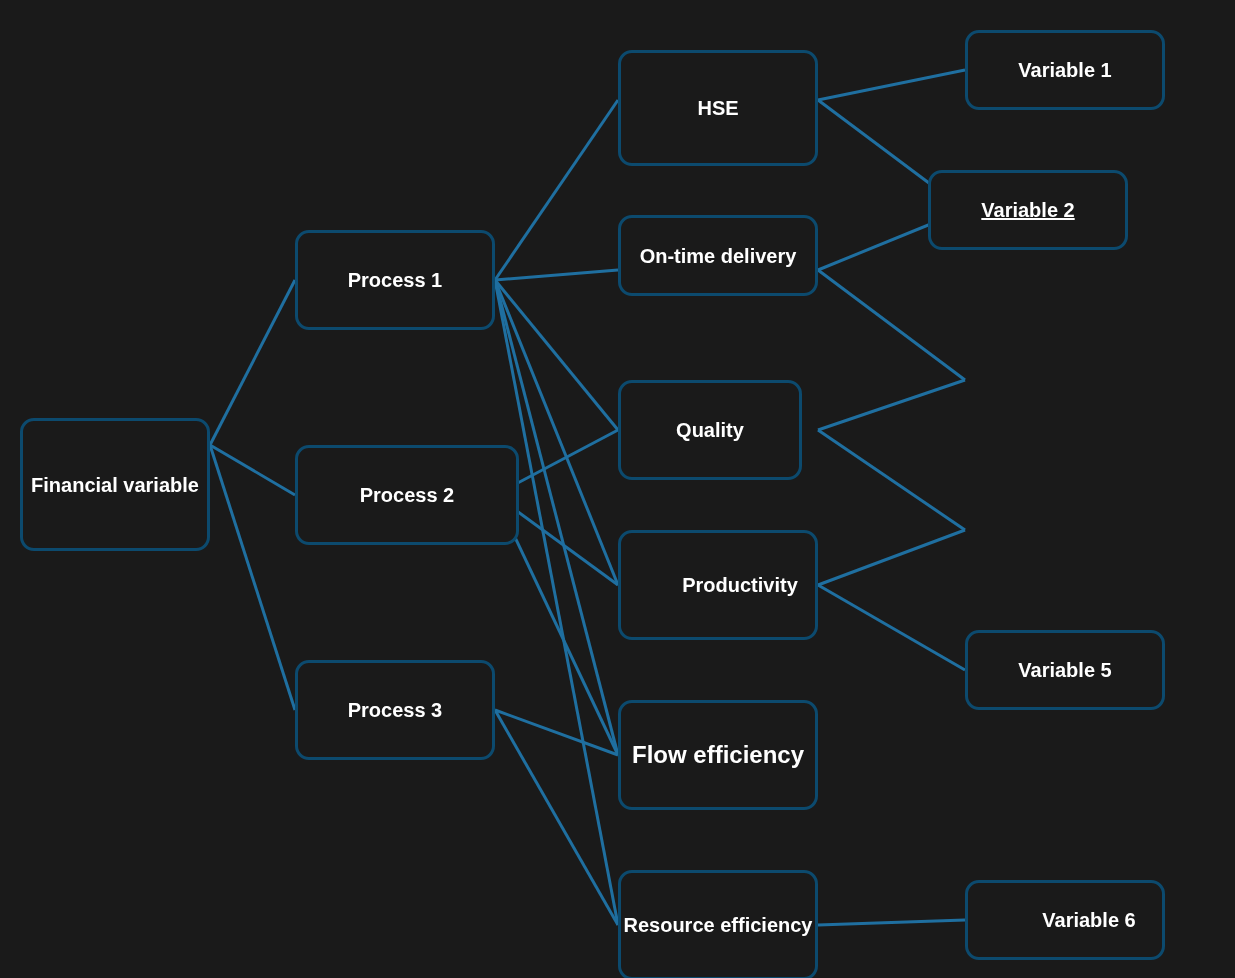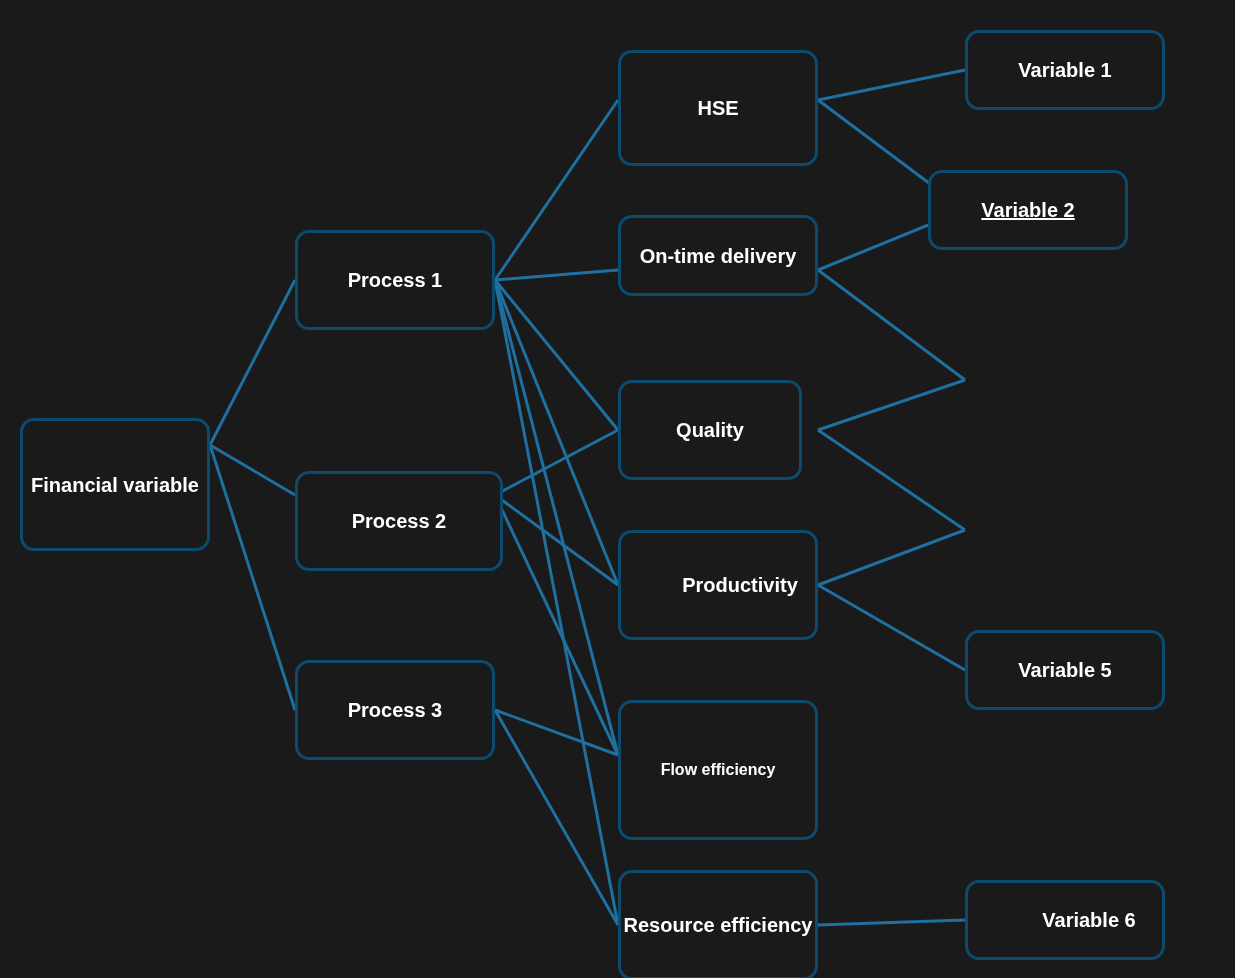"Process 2" .node-process2 { top: 471px -> 445px; width: 208px -> 224px }
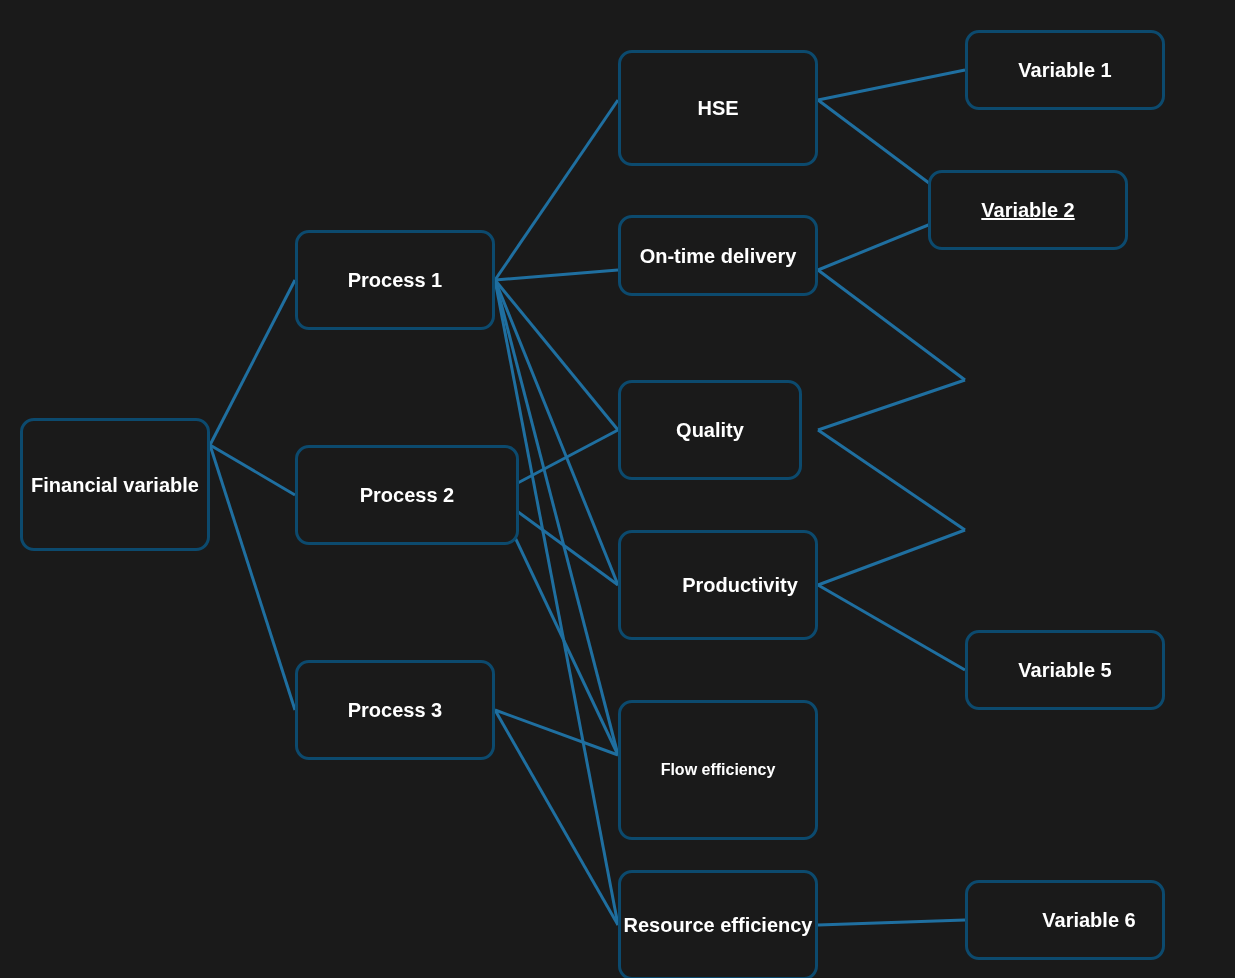"Flow efficiency" .node-flow { font-size: 16px -> 24px; height: 140px -> 110px }
